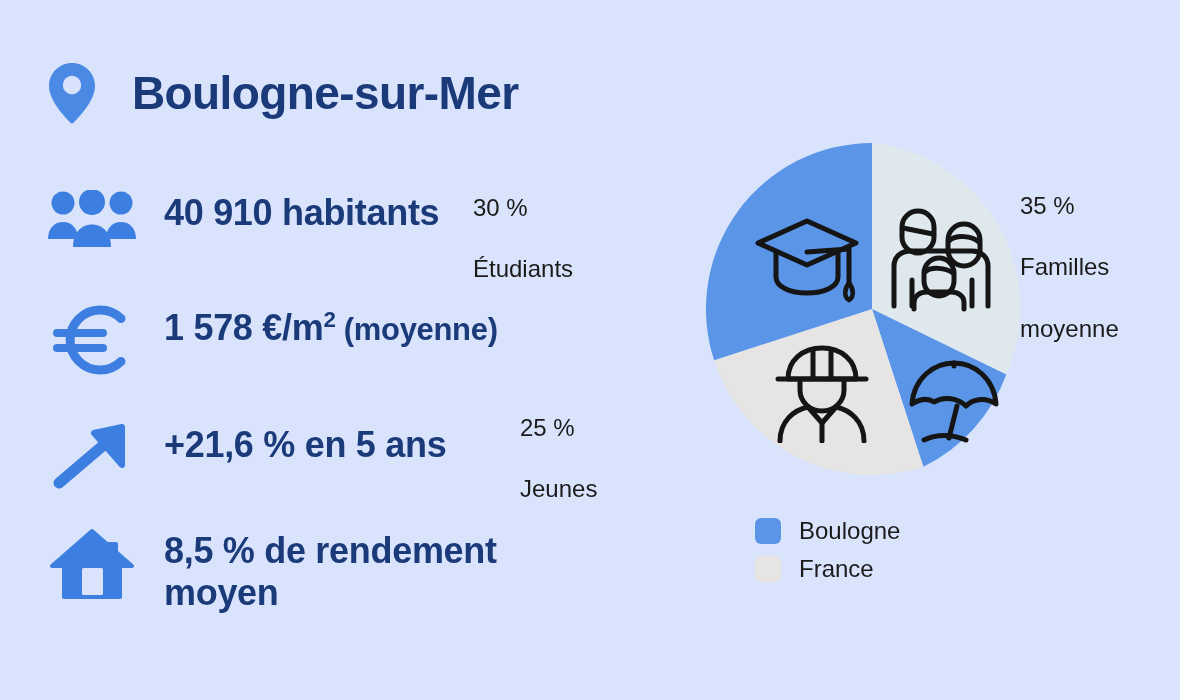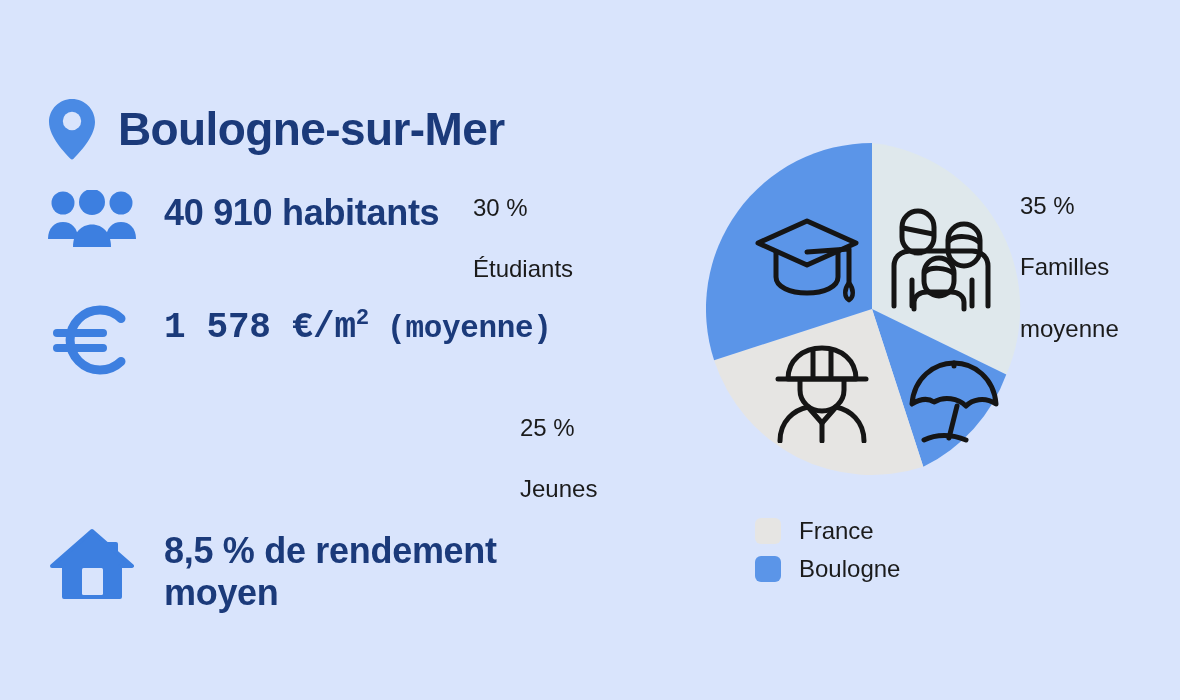"Boulogne-sur-Mer" .title-row { gap: 22px -> 36px; margin-top: 36px -> none }
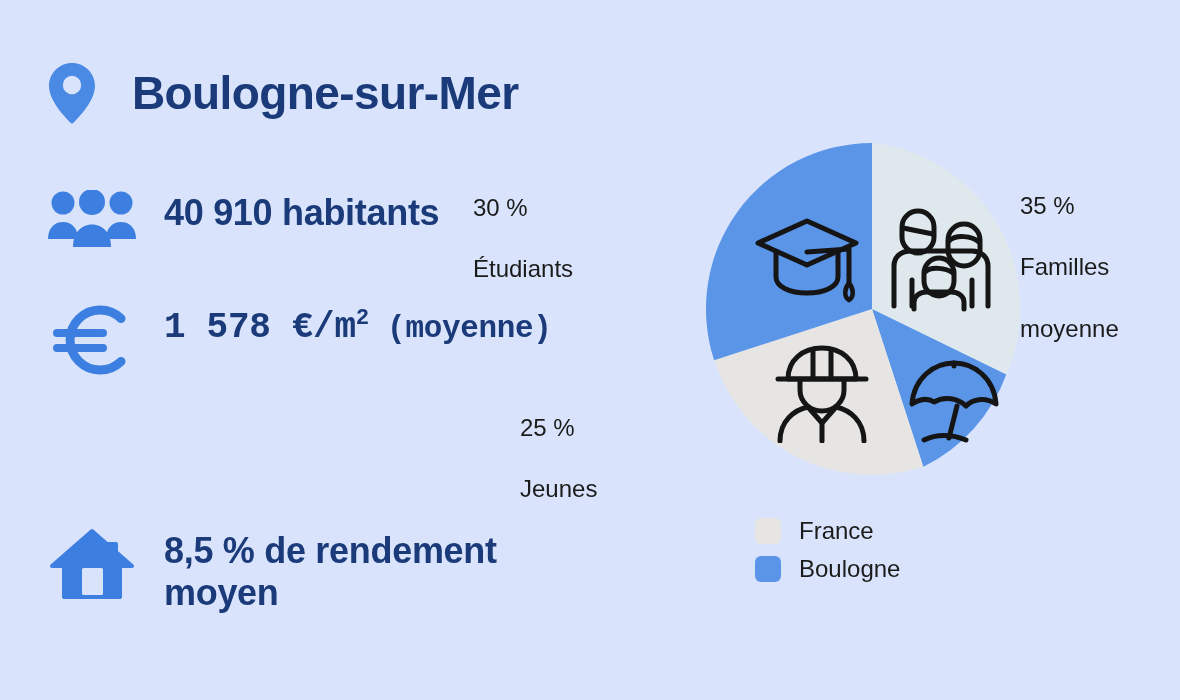"1 578 €/m2 (moyenne)" #row-prix { font-family: Liberation Mono, monospace -> none }
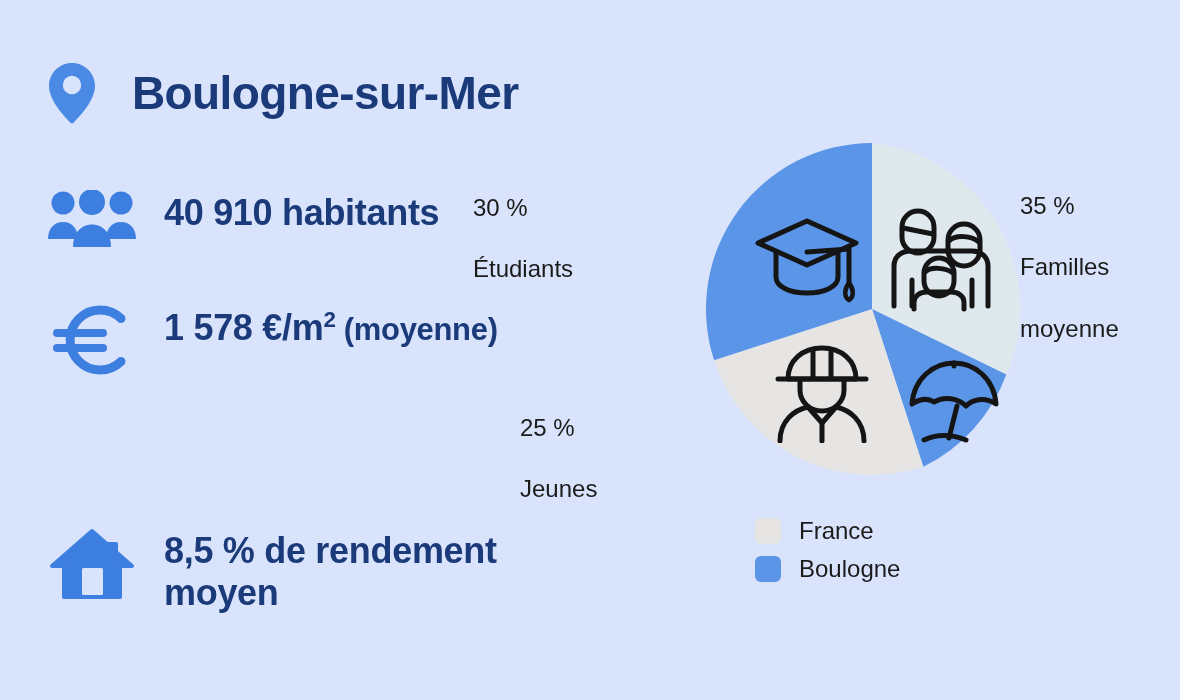"+21,6 % en 5 ans" div.stat-row { html: none -> <div> <span> <svg> <line></line> <path></path> </svg> </span> <span>+21,6 % en 5 ans</span> </div> }
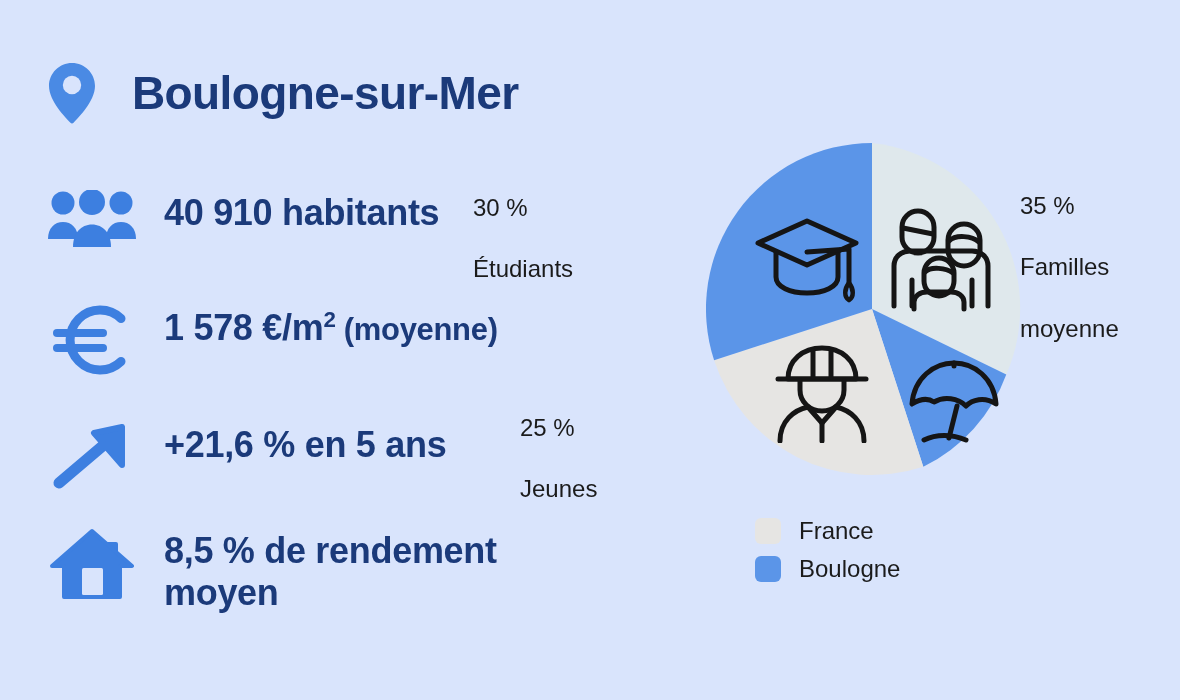"France" div.legend-item { order: before "Boulogne" -> after "Boulogne" }
